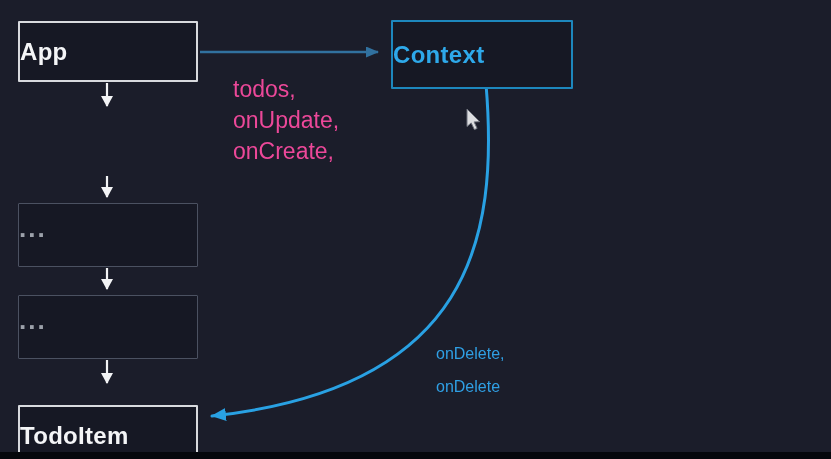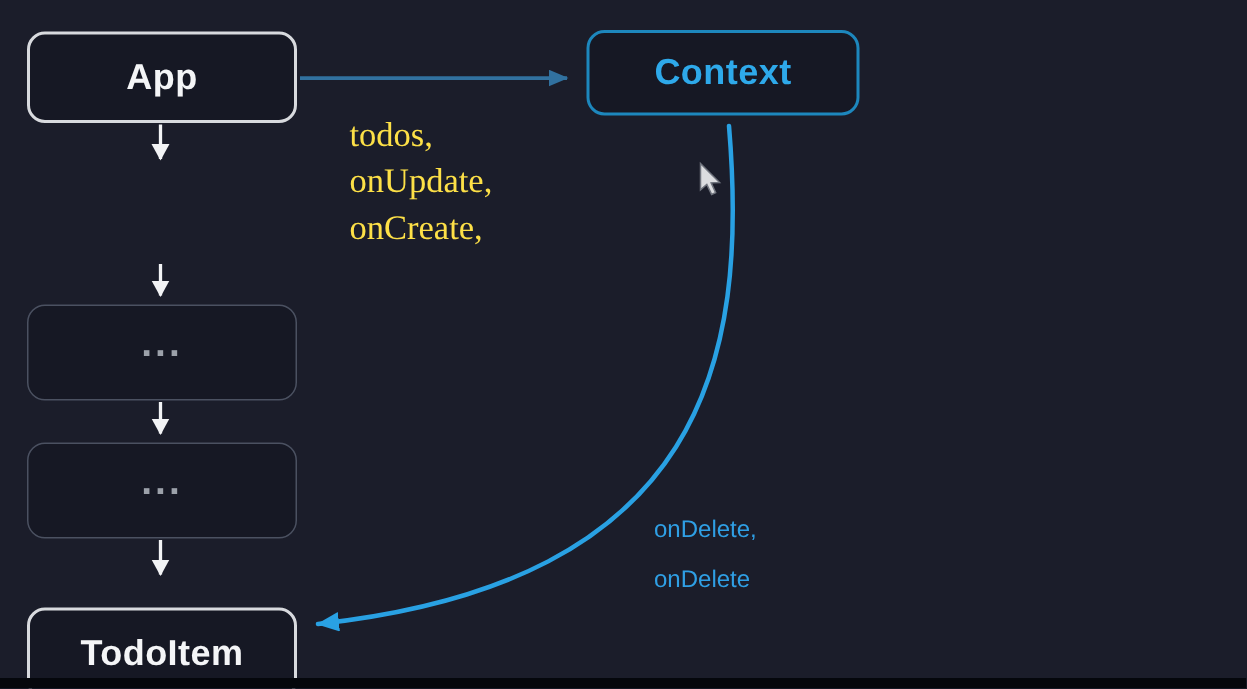"App" .node { border-radius: 12px -> 1px; justify-content: center -> none }
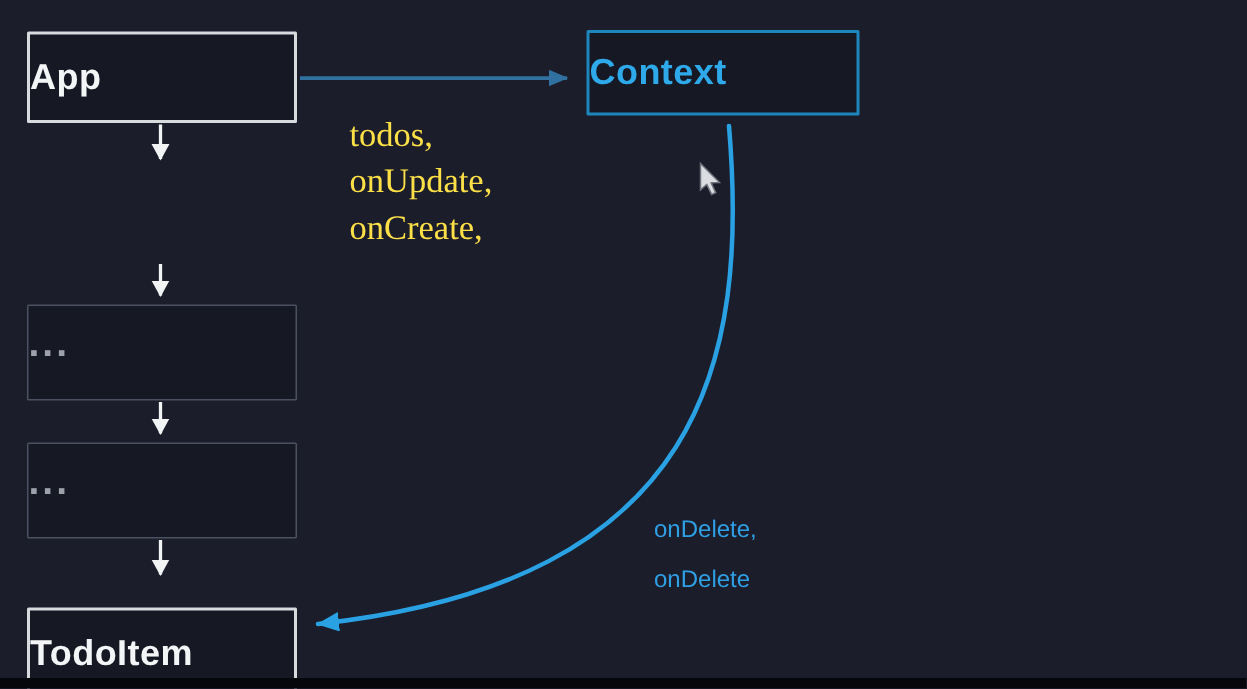"Context" #node-context { height: 57px -> 69px }
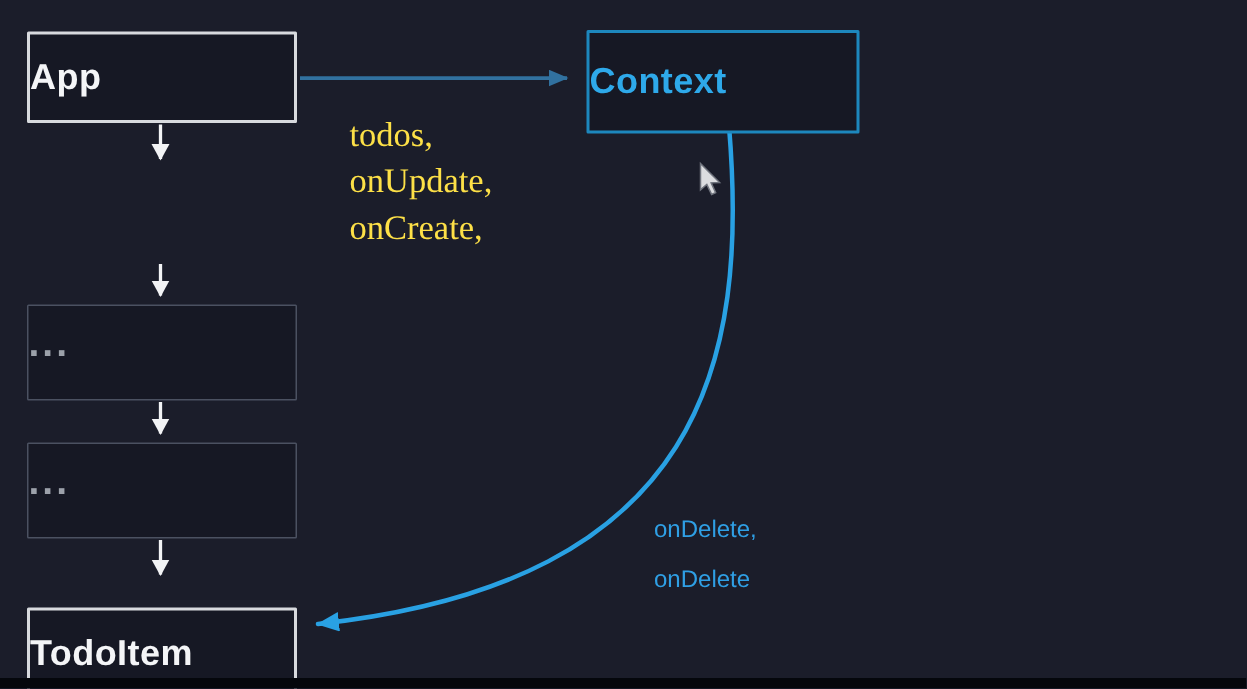"todos," .passed-props { color: #fde047 -> #ec4899; font-family: Liberation Serif, serif -> none }
